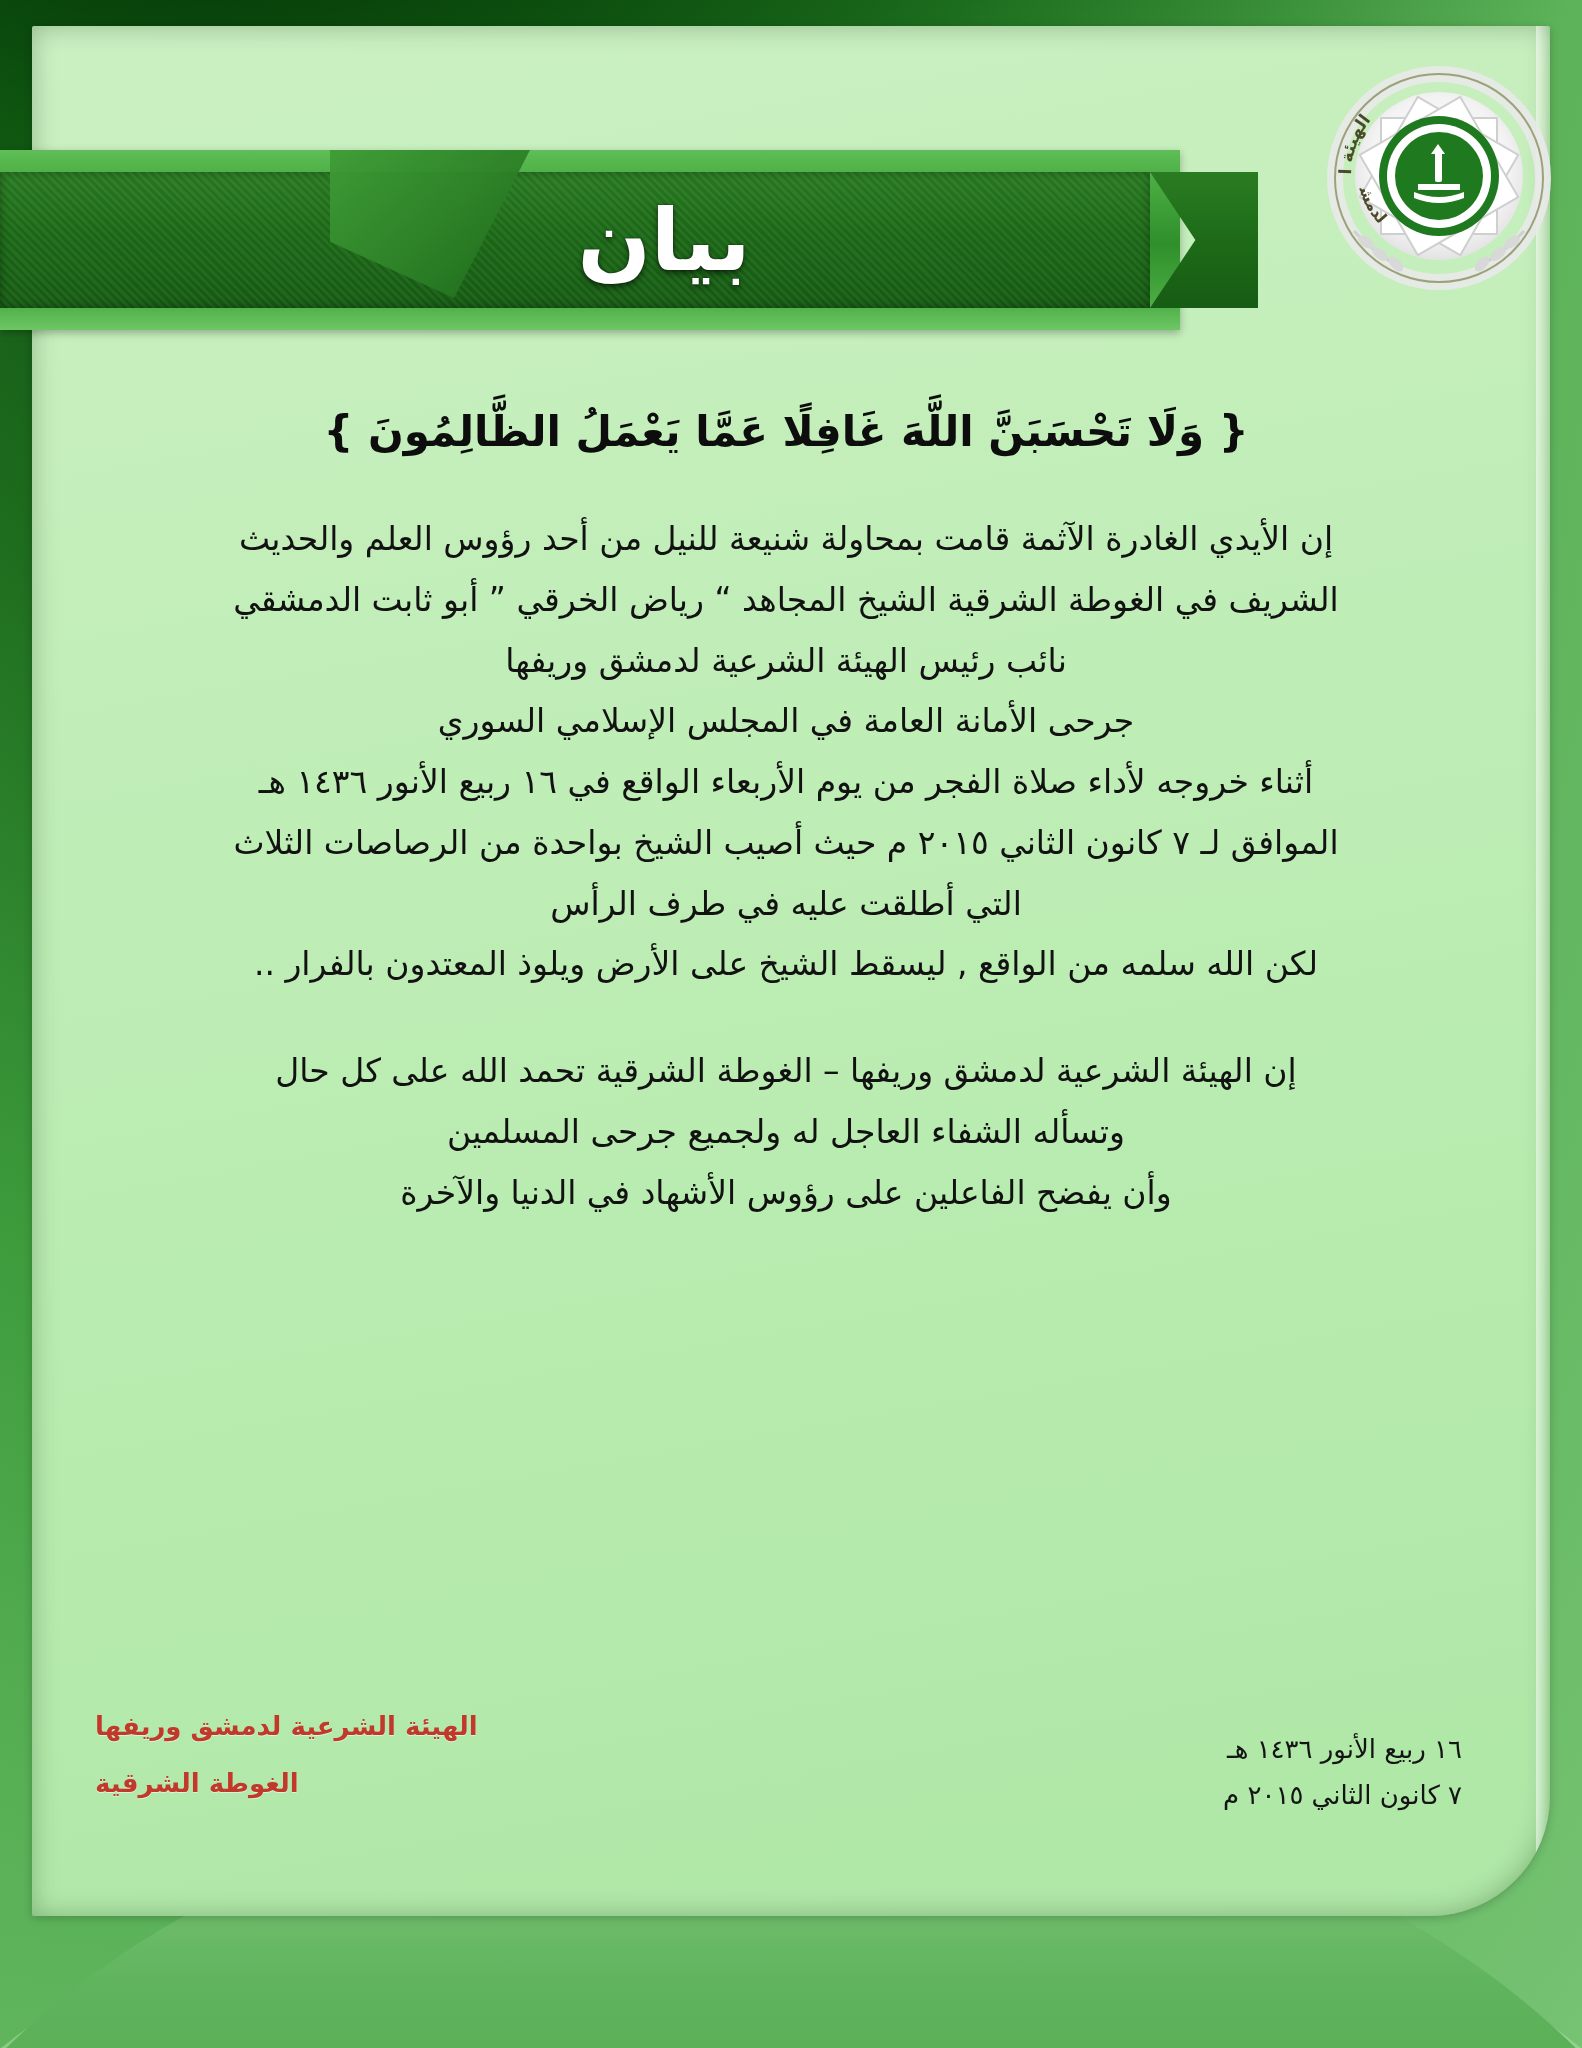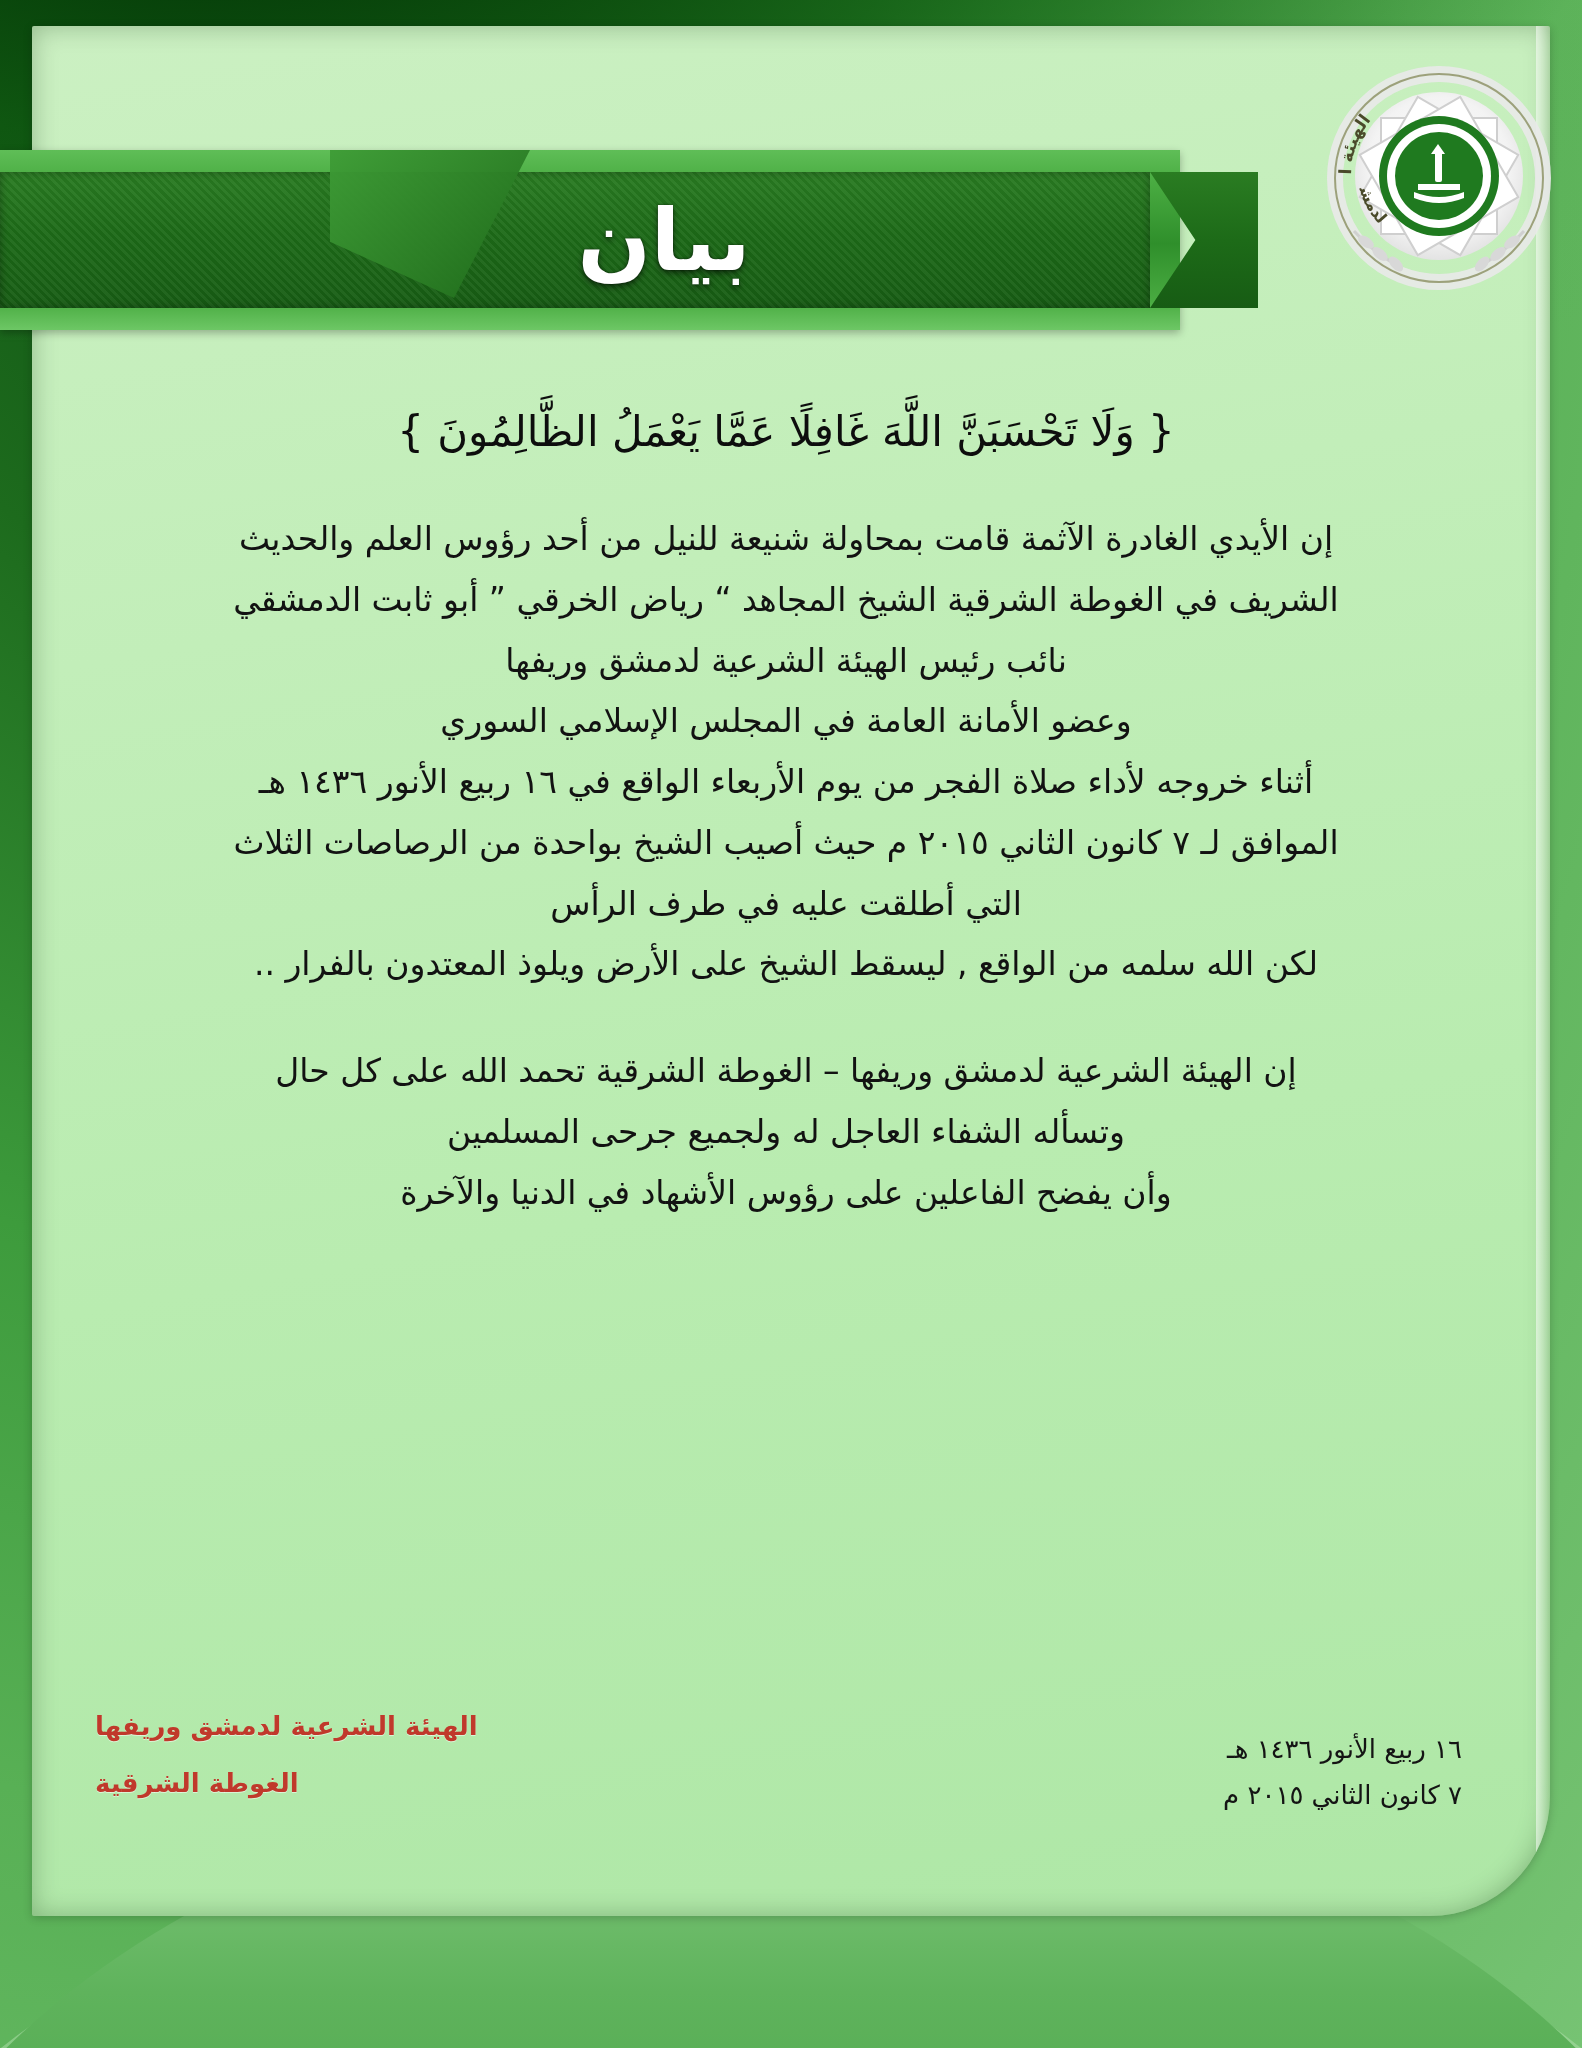"{ وَلَا تَحْسَبَنَّ اللَّهَ غَافِلًا" .ayah { font-weight: normal -> bold }
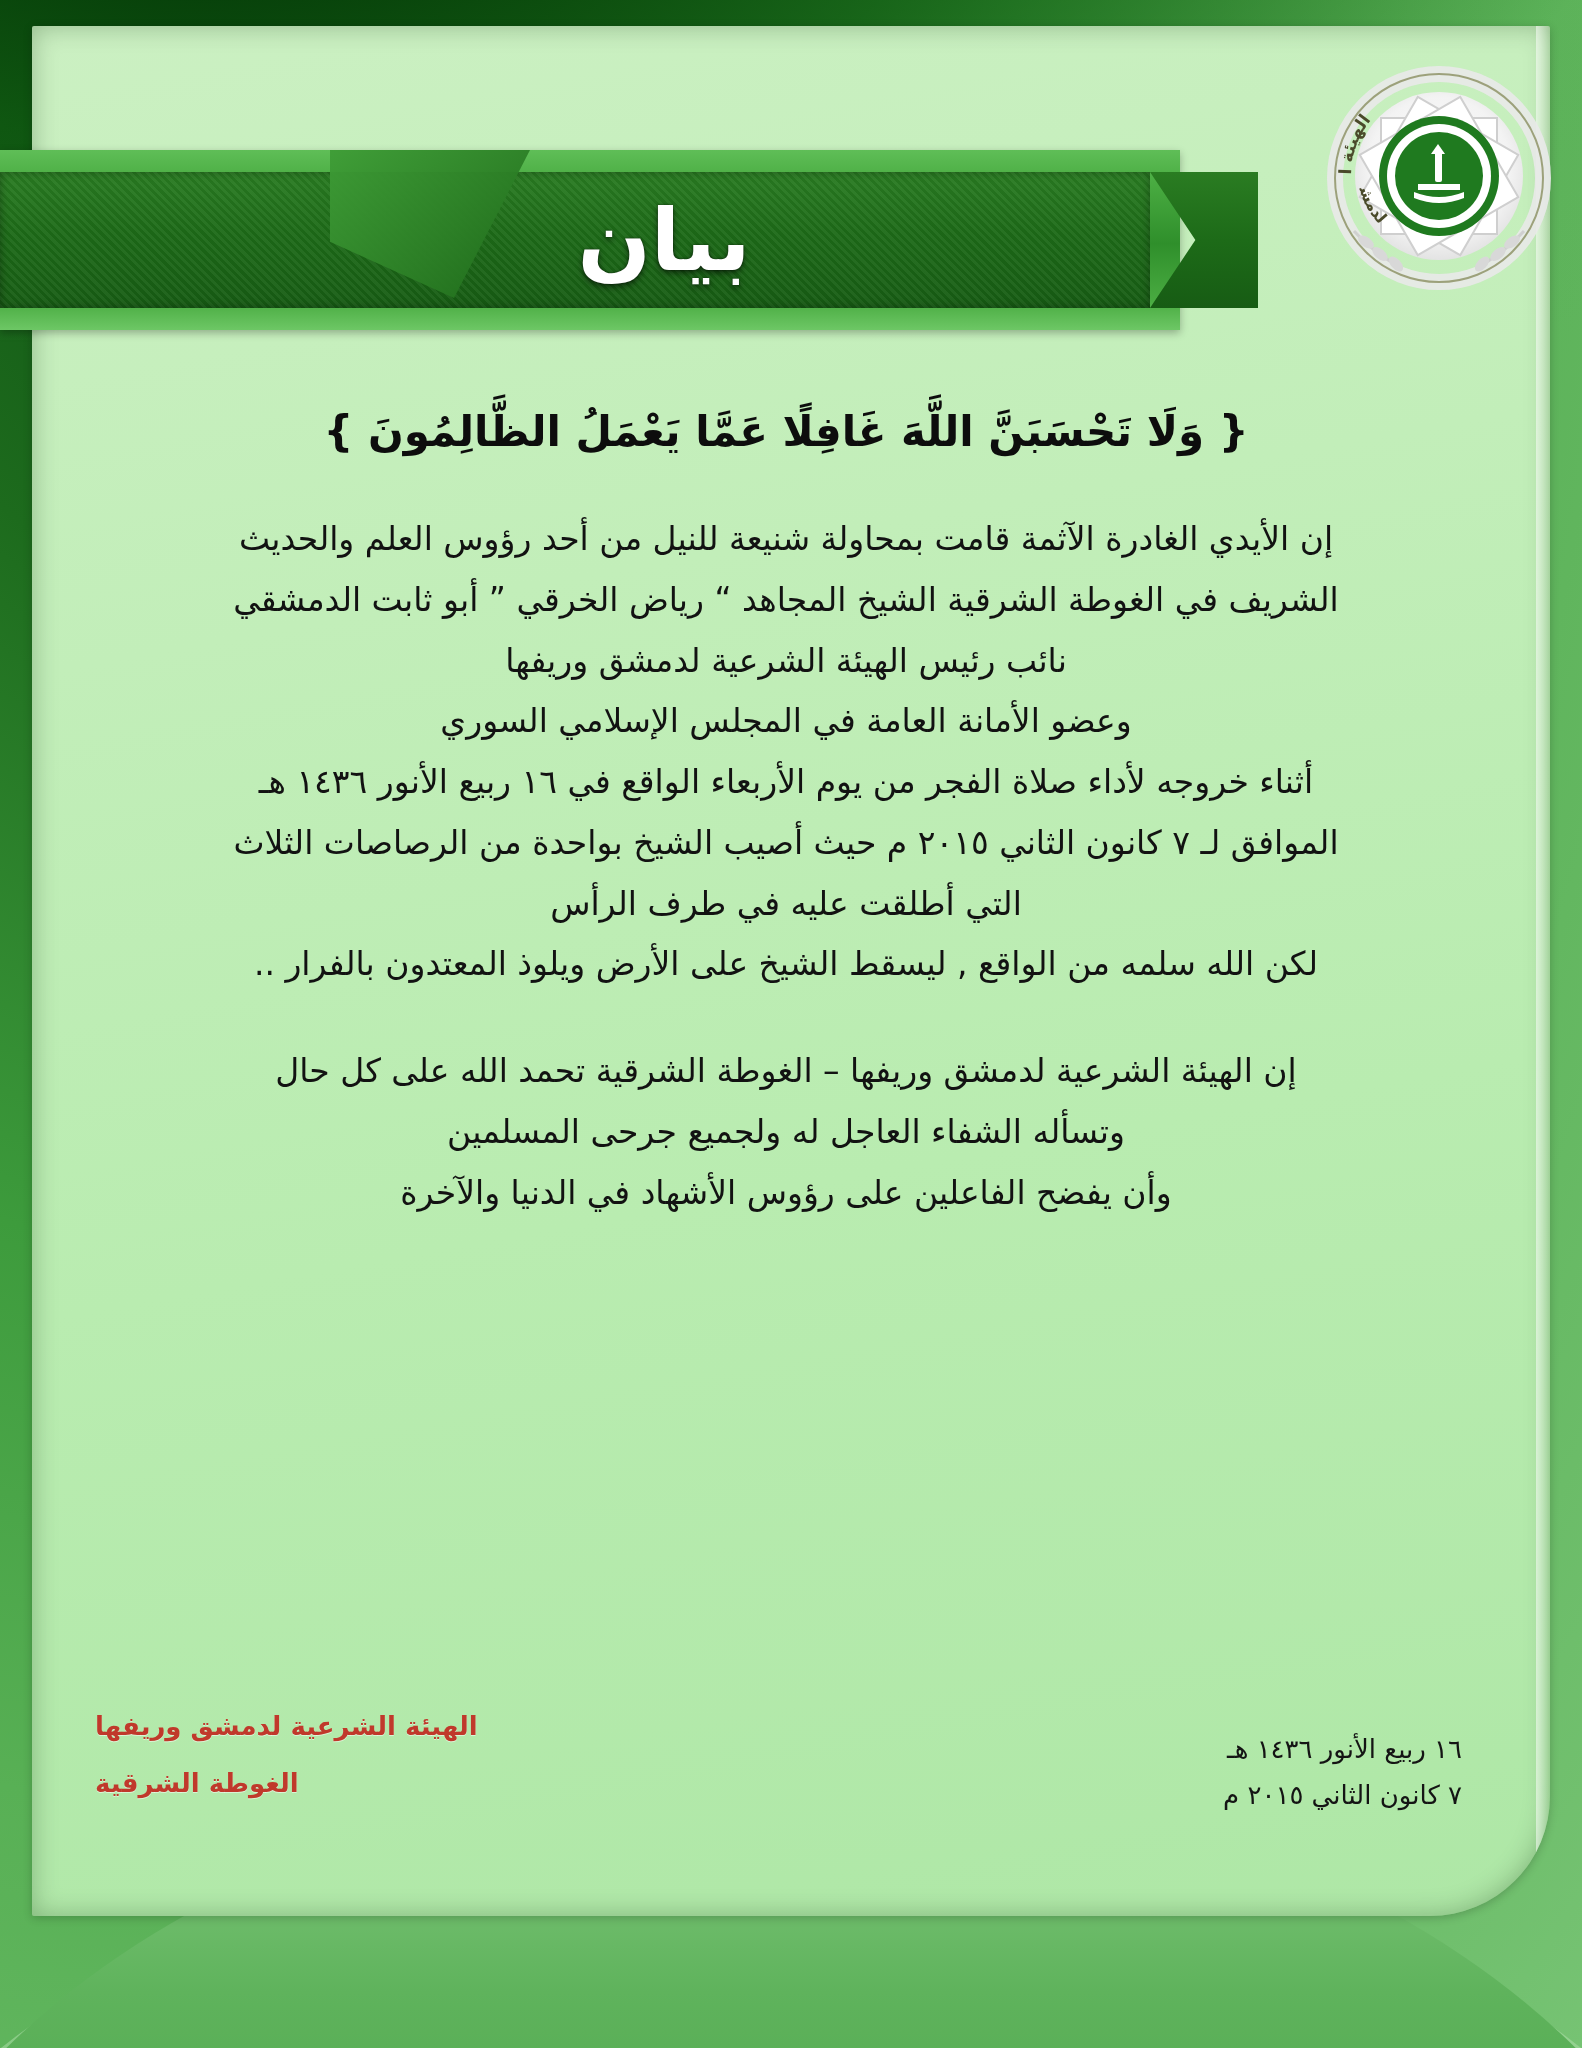"وعضو الأمانة العامة في المجلس" p.para { text: وعضو -> جرحى }
